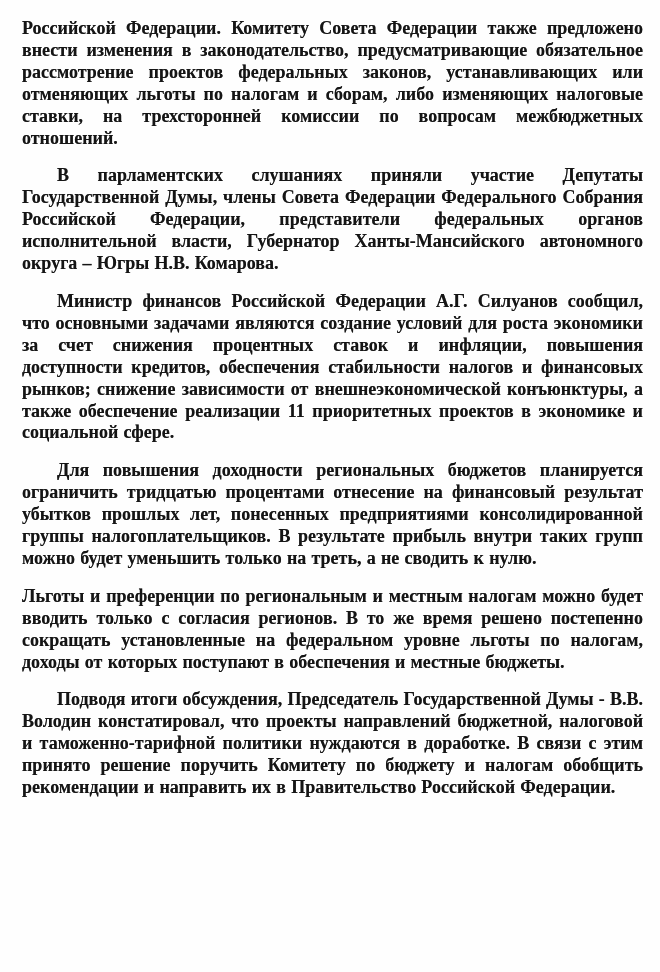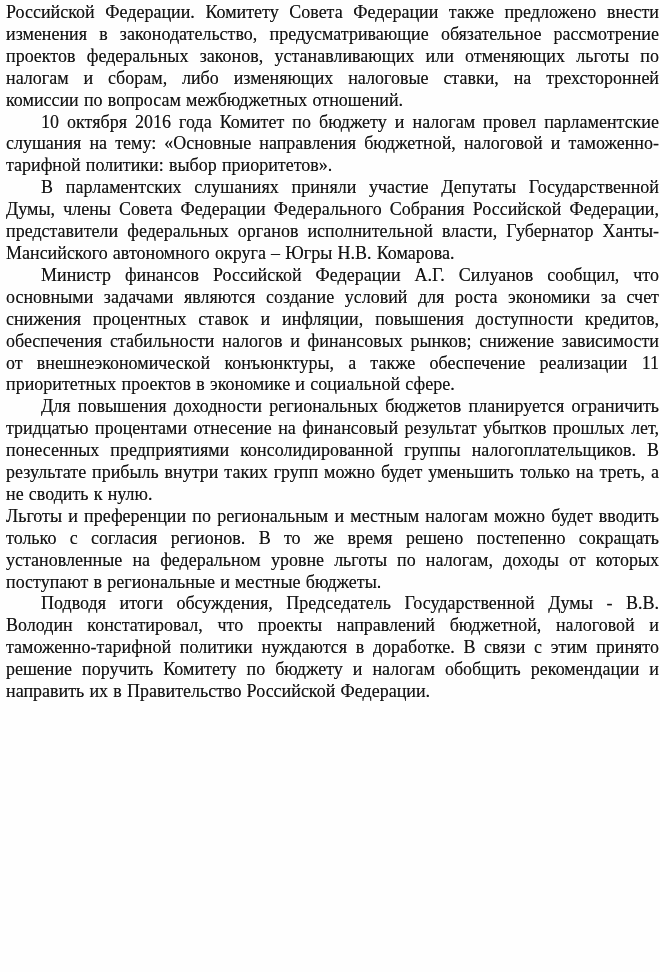"Российской Федерации. Комитету Совета" p.para { font-weight: none -> bold; margin: 0 -> 16px }
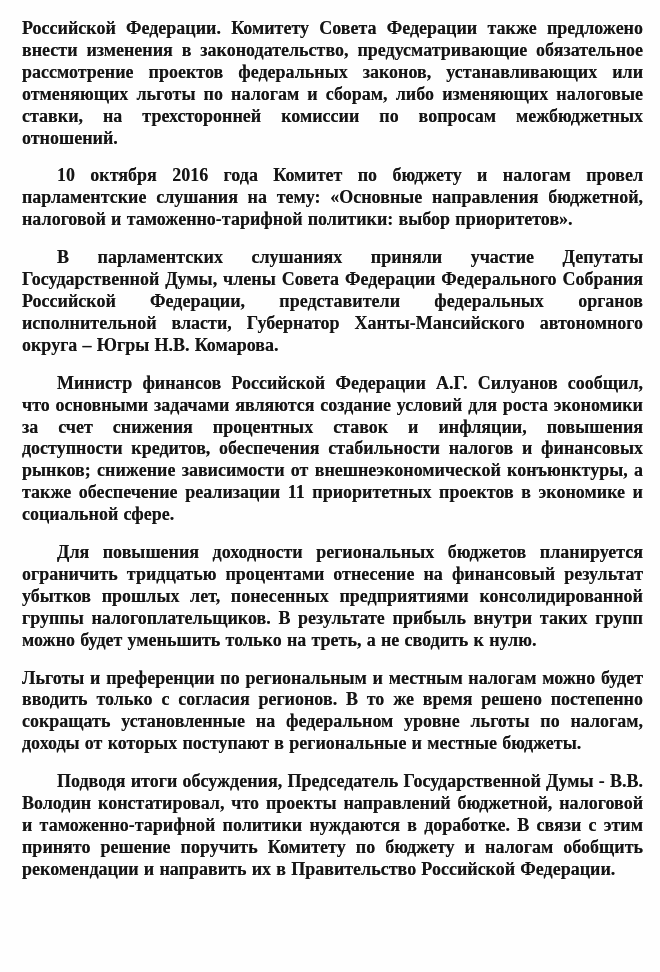"10 октября 2016 года Комитет" p.para { html: <p>10 октября 2016 года Комитет по бюджету и налогам провел парламентские слушания на тему: «Основные направления бюджетной, налоговой и таможенно-тарифной политики: выбор приоритетов».</p> -> none }
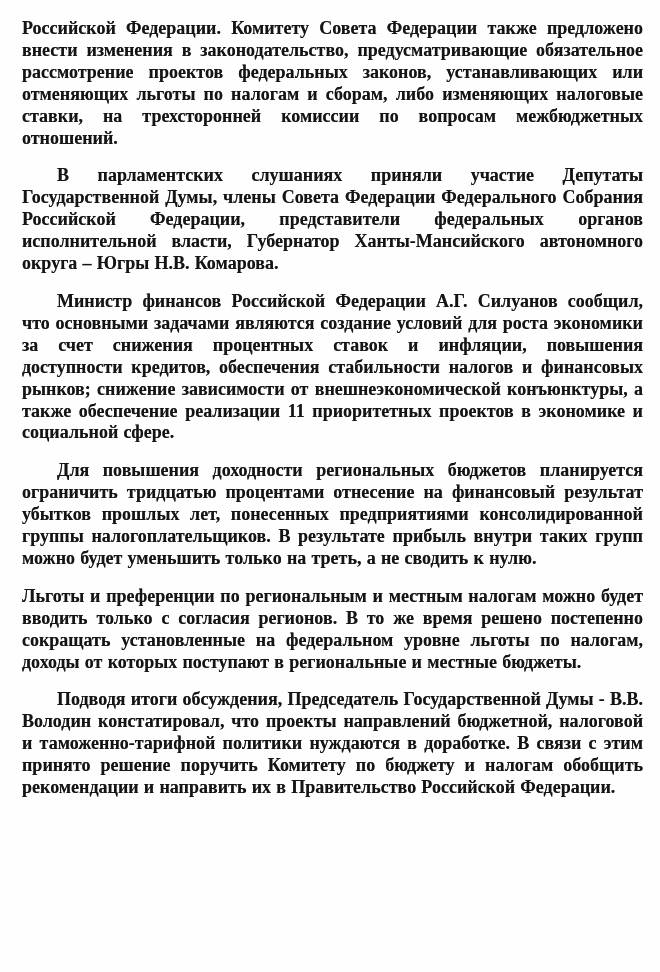"Льготы и преференции по региональным" p.para { text: региональные -> обеспечения }
